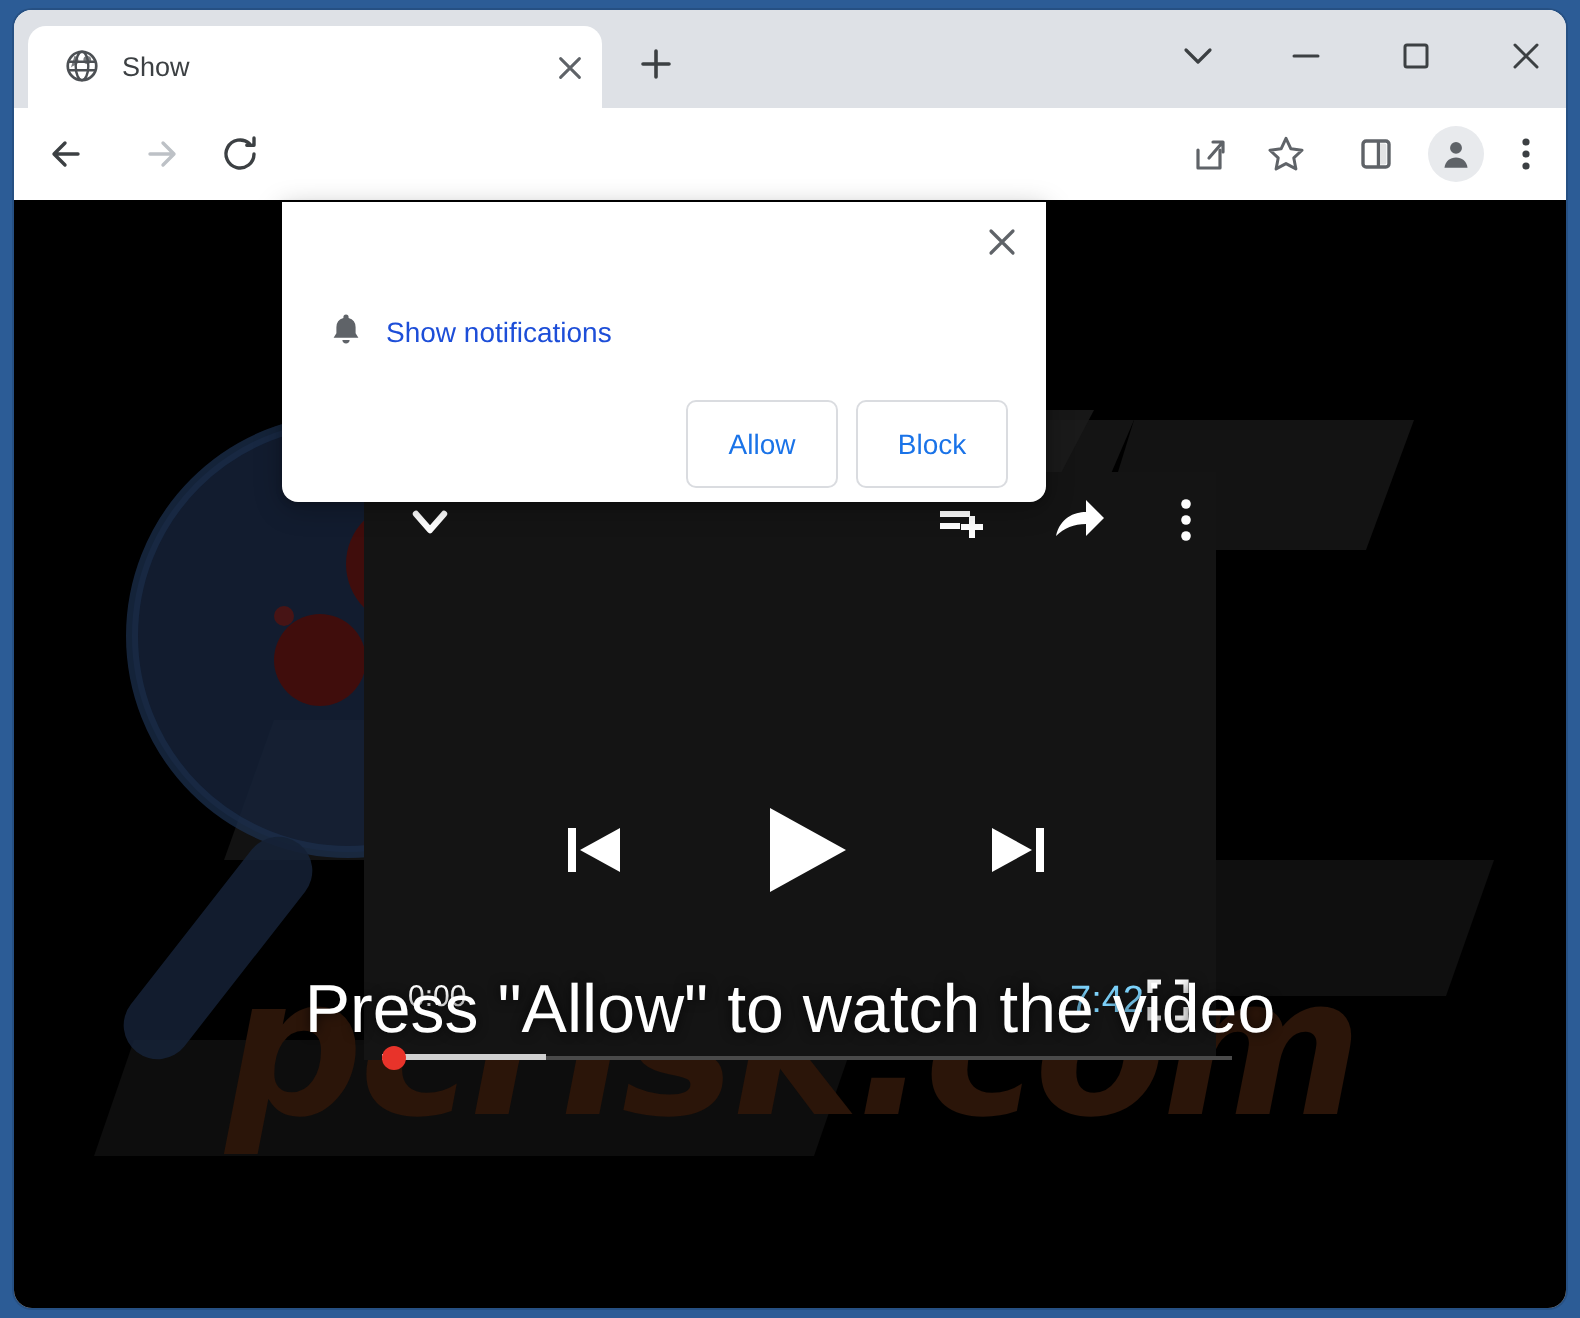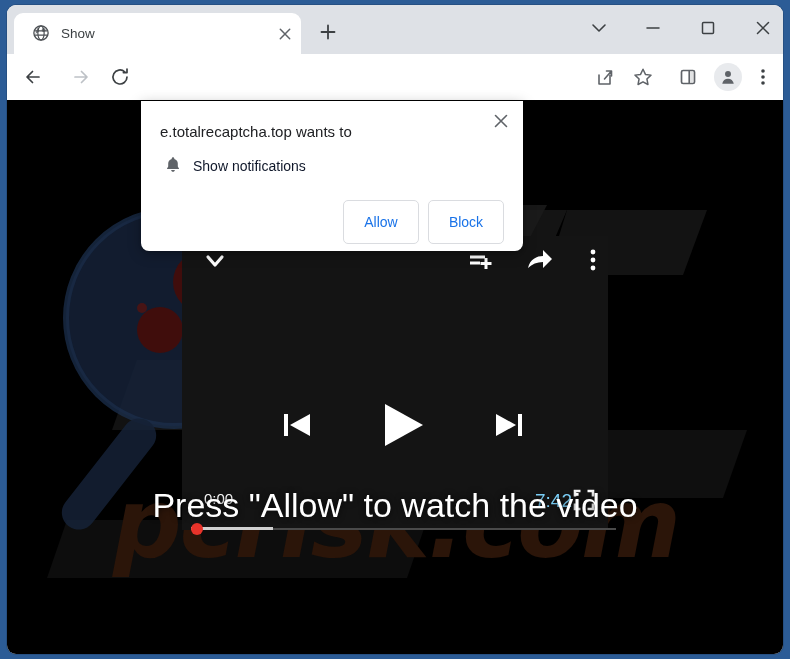"e.totalrecaptcha.top wants to" div { html: <div>e.totalrecaptcha.top wants to</div> -> none }
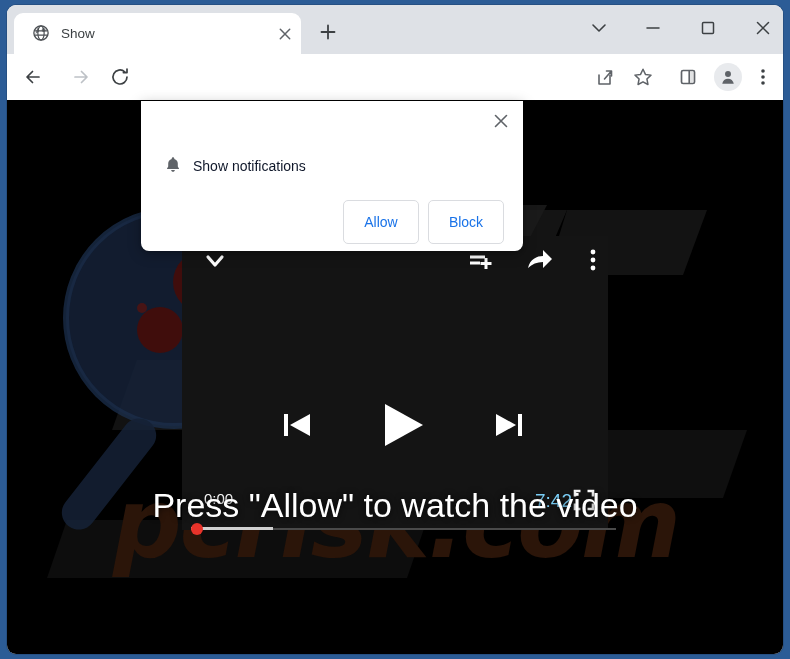"Show notifications" #perm-permission { color: #0f172a -> #1d4ed8 }
